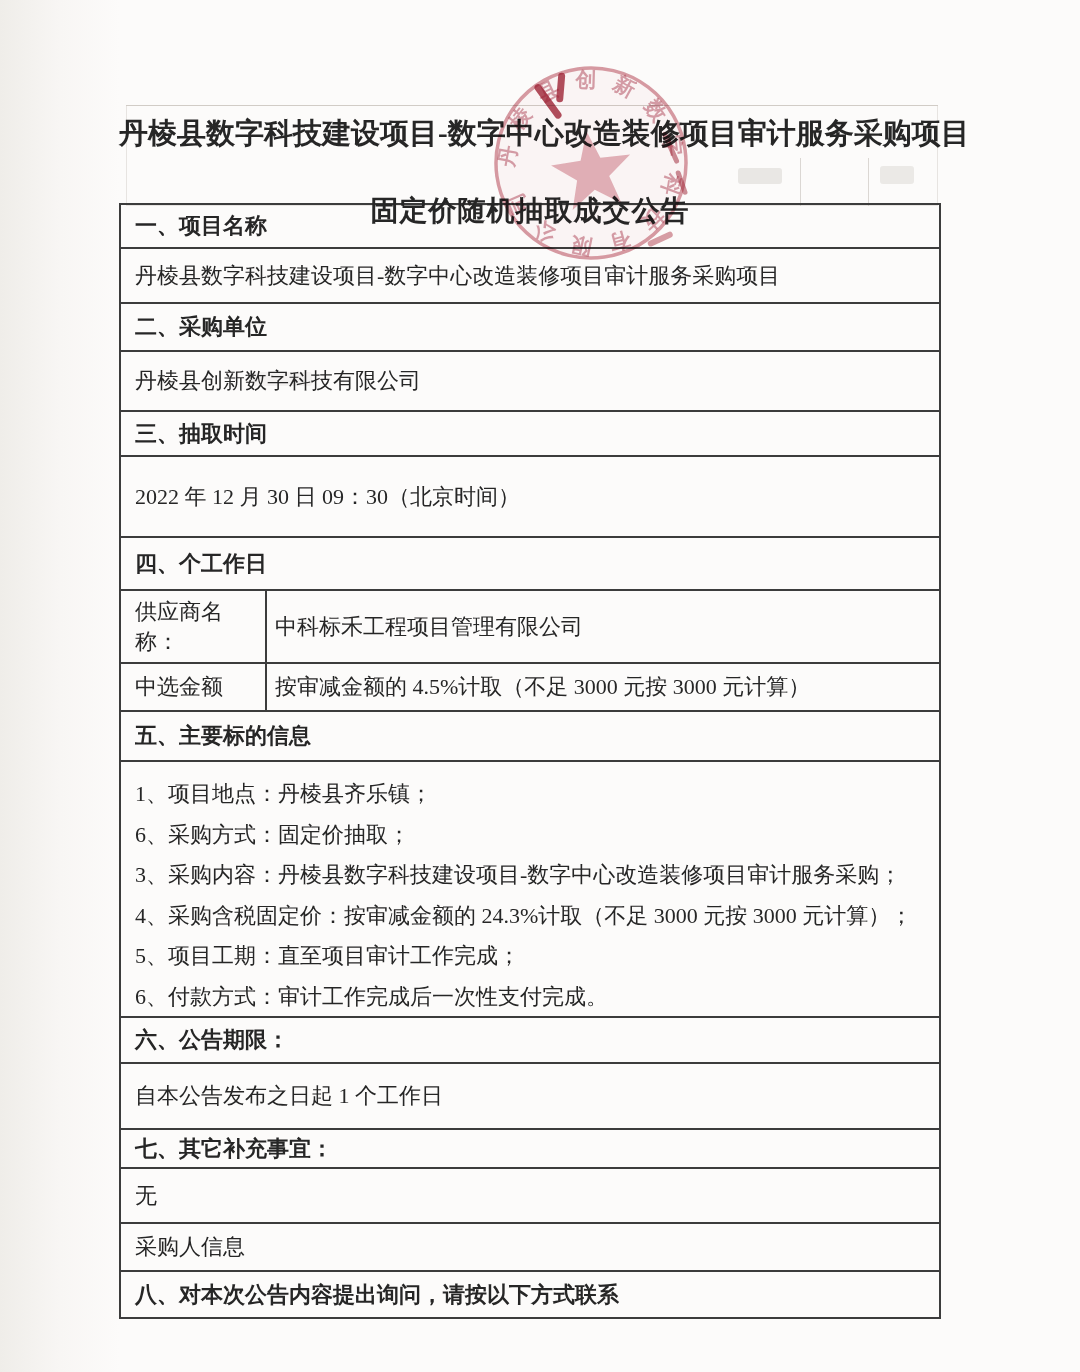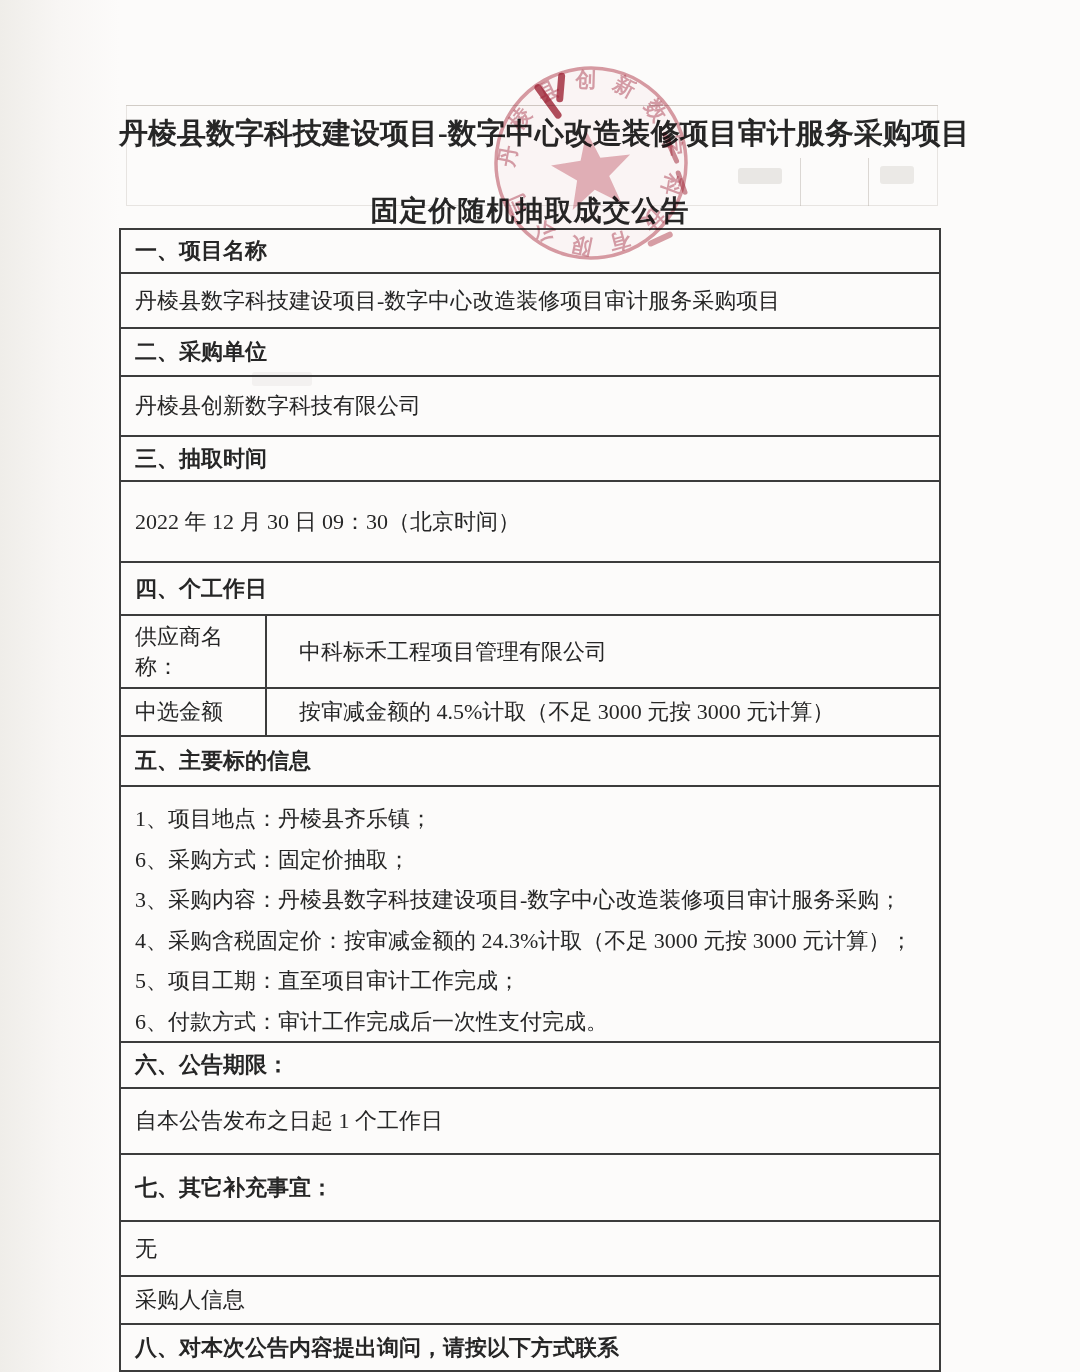"一、项目名称" .doc-table { top: 228px -> 203px }
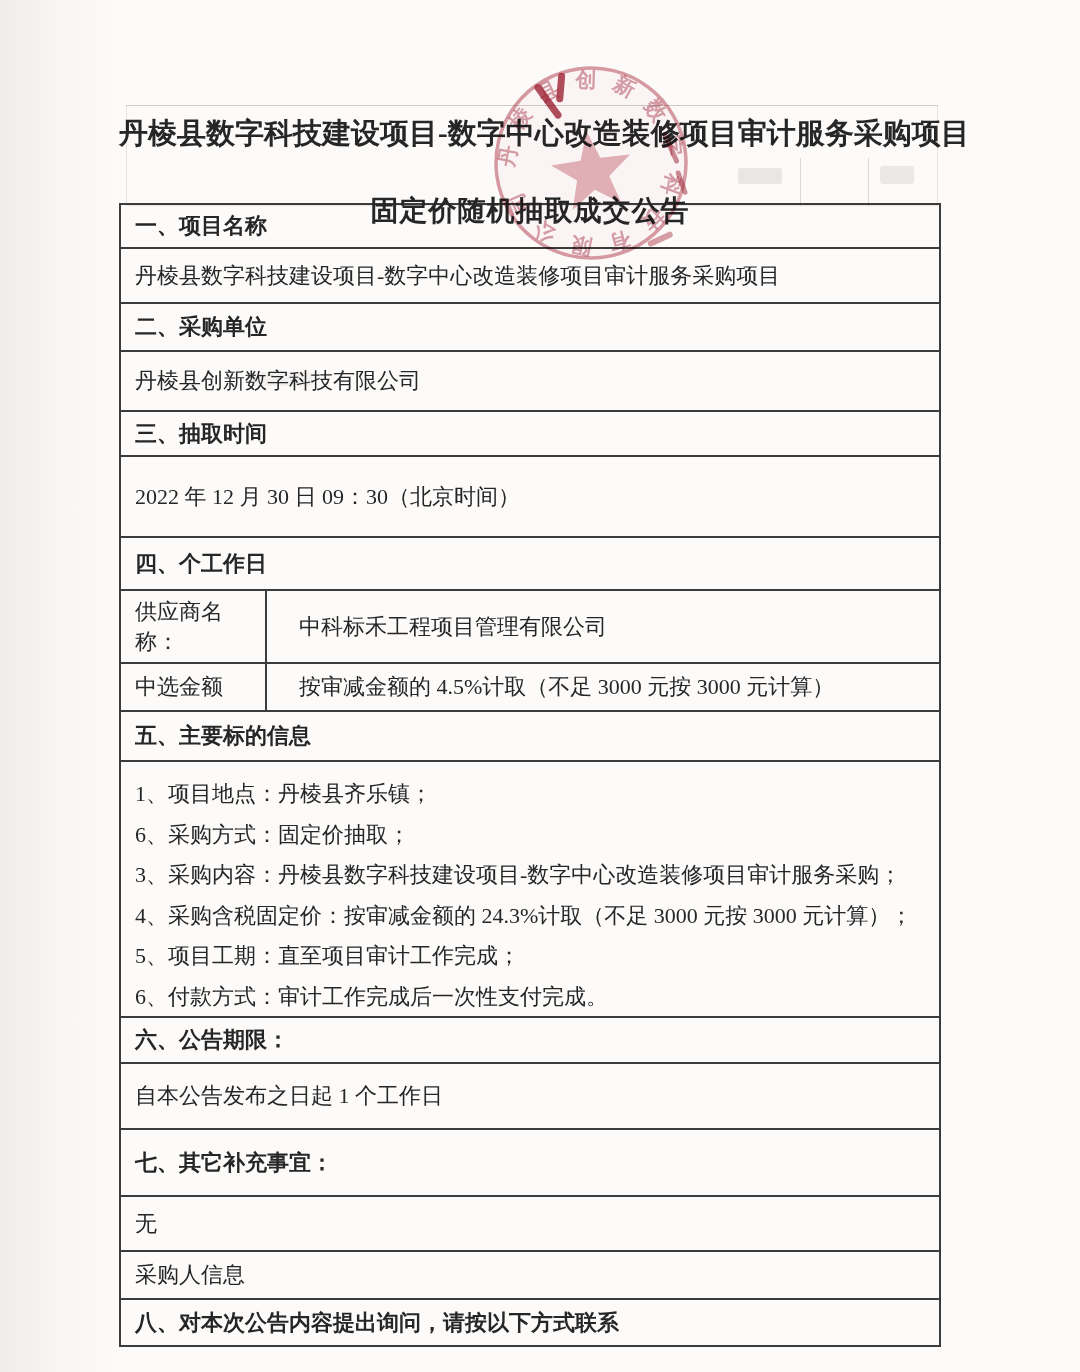"供应商名称：" .pair { gap: 24px -> none }
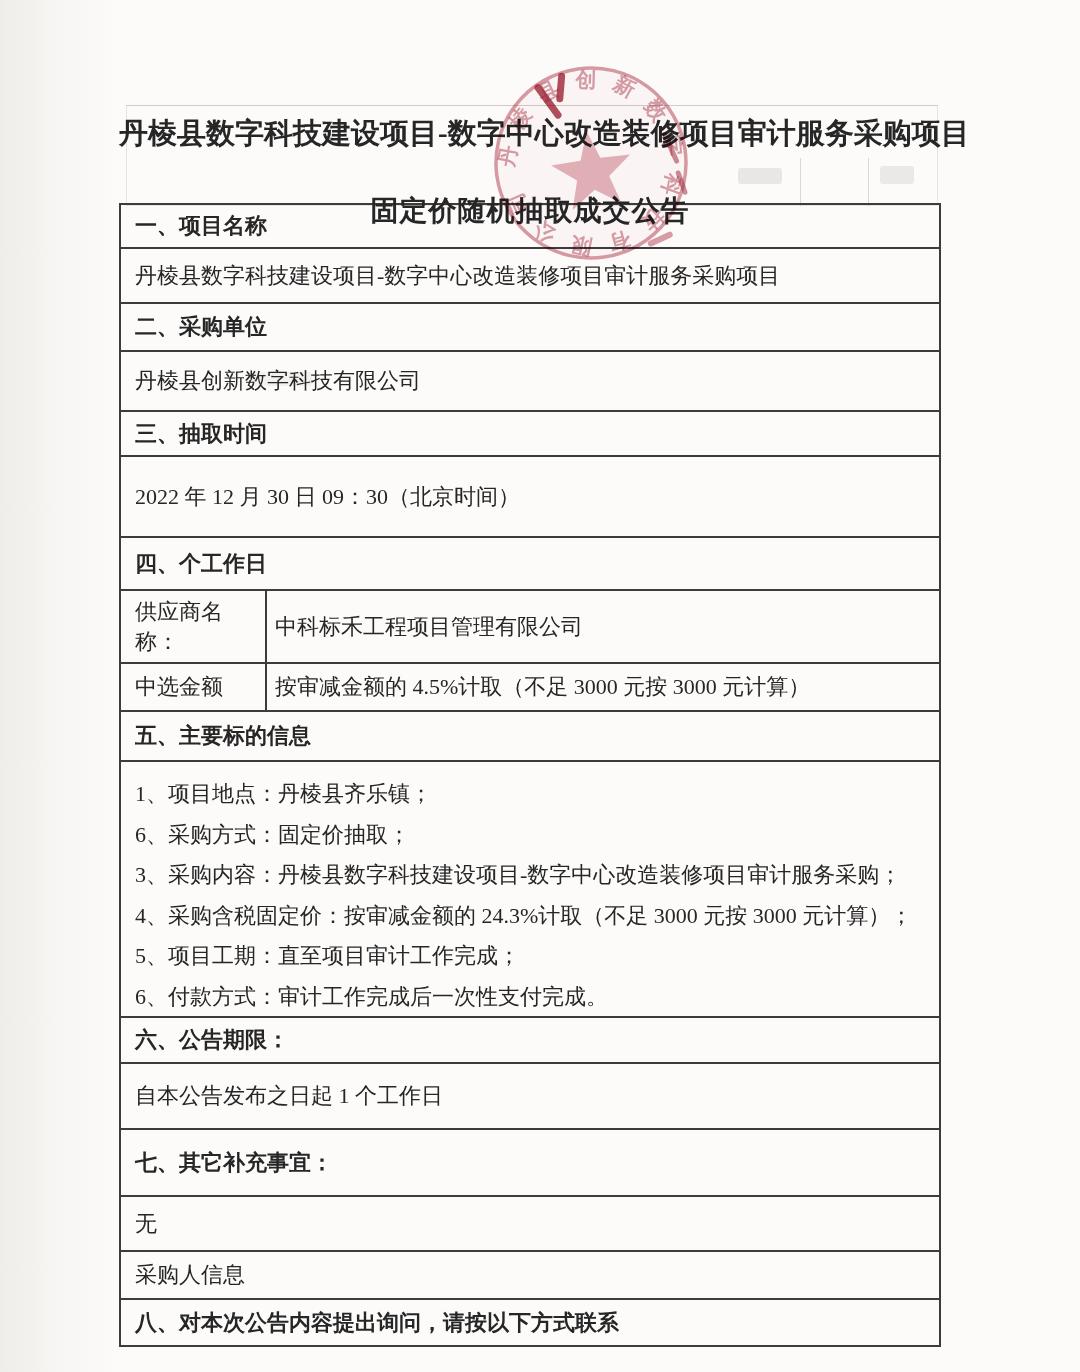"七、其它补充事宜：" .h53 { height: 67px -> 39px }
